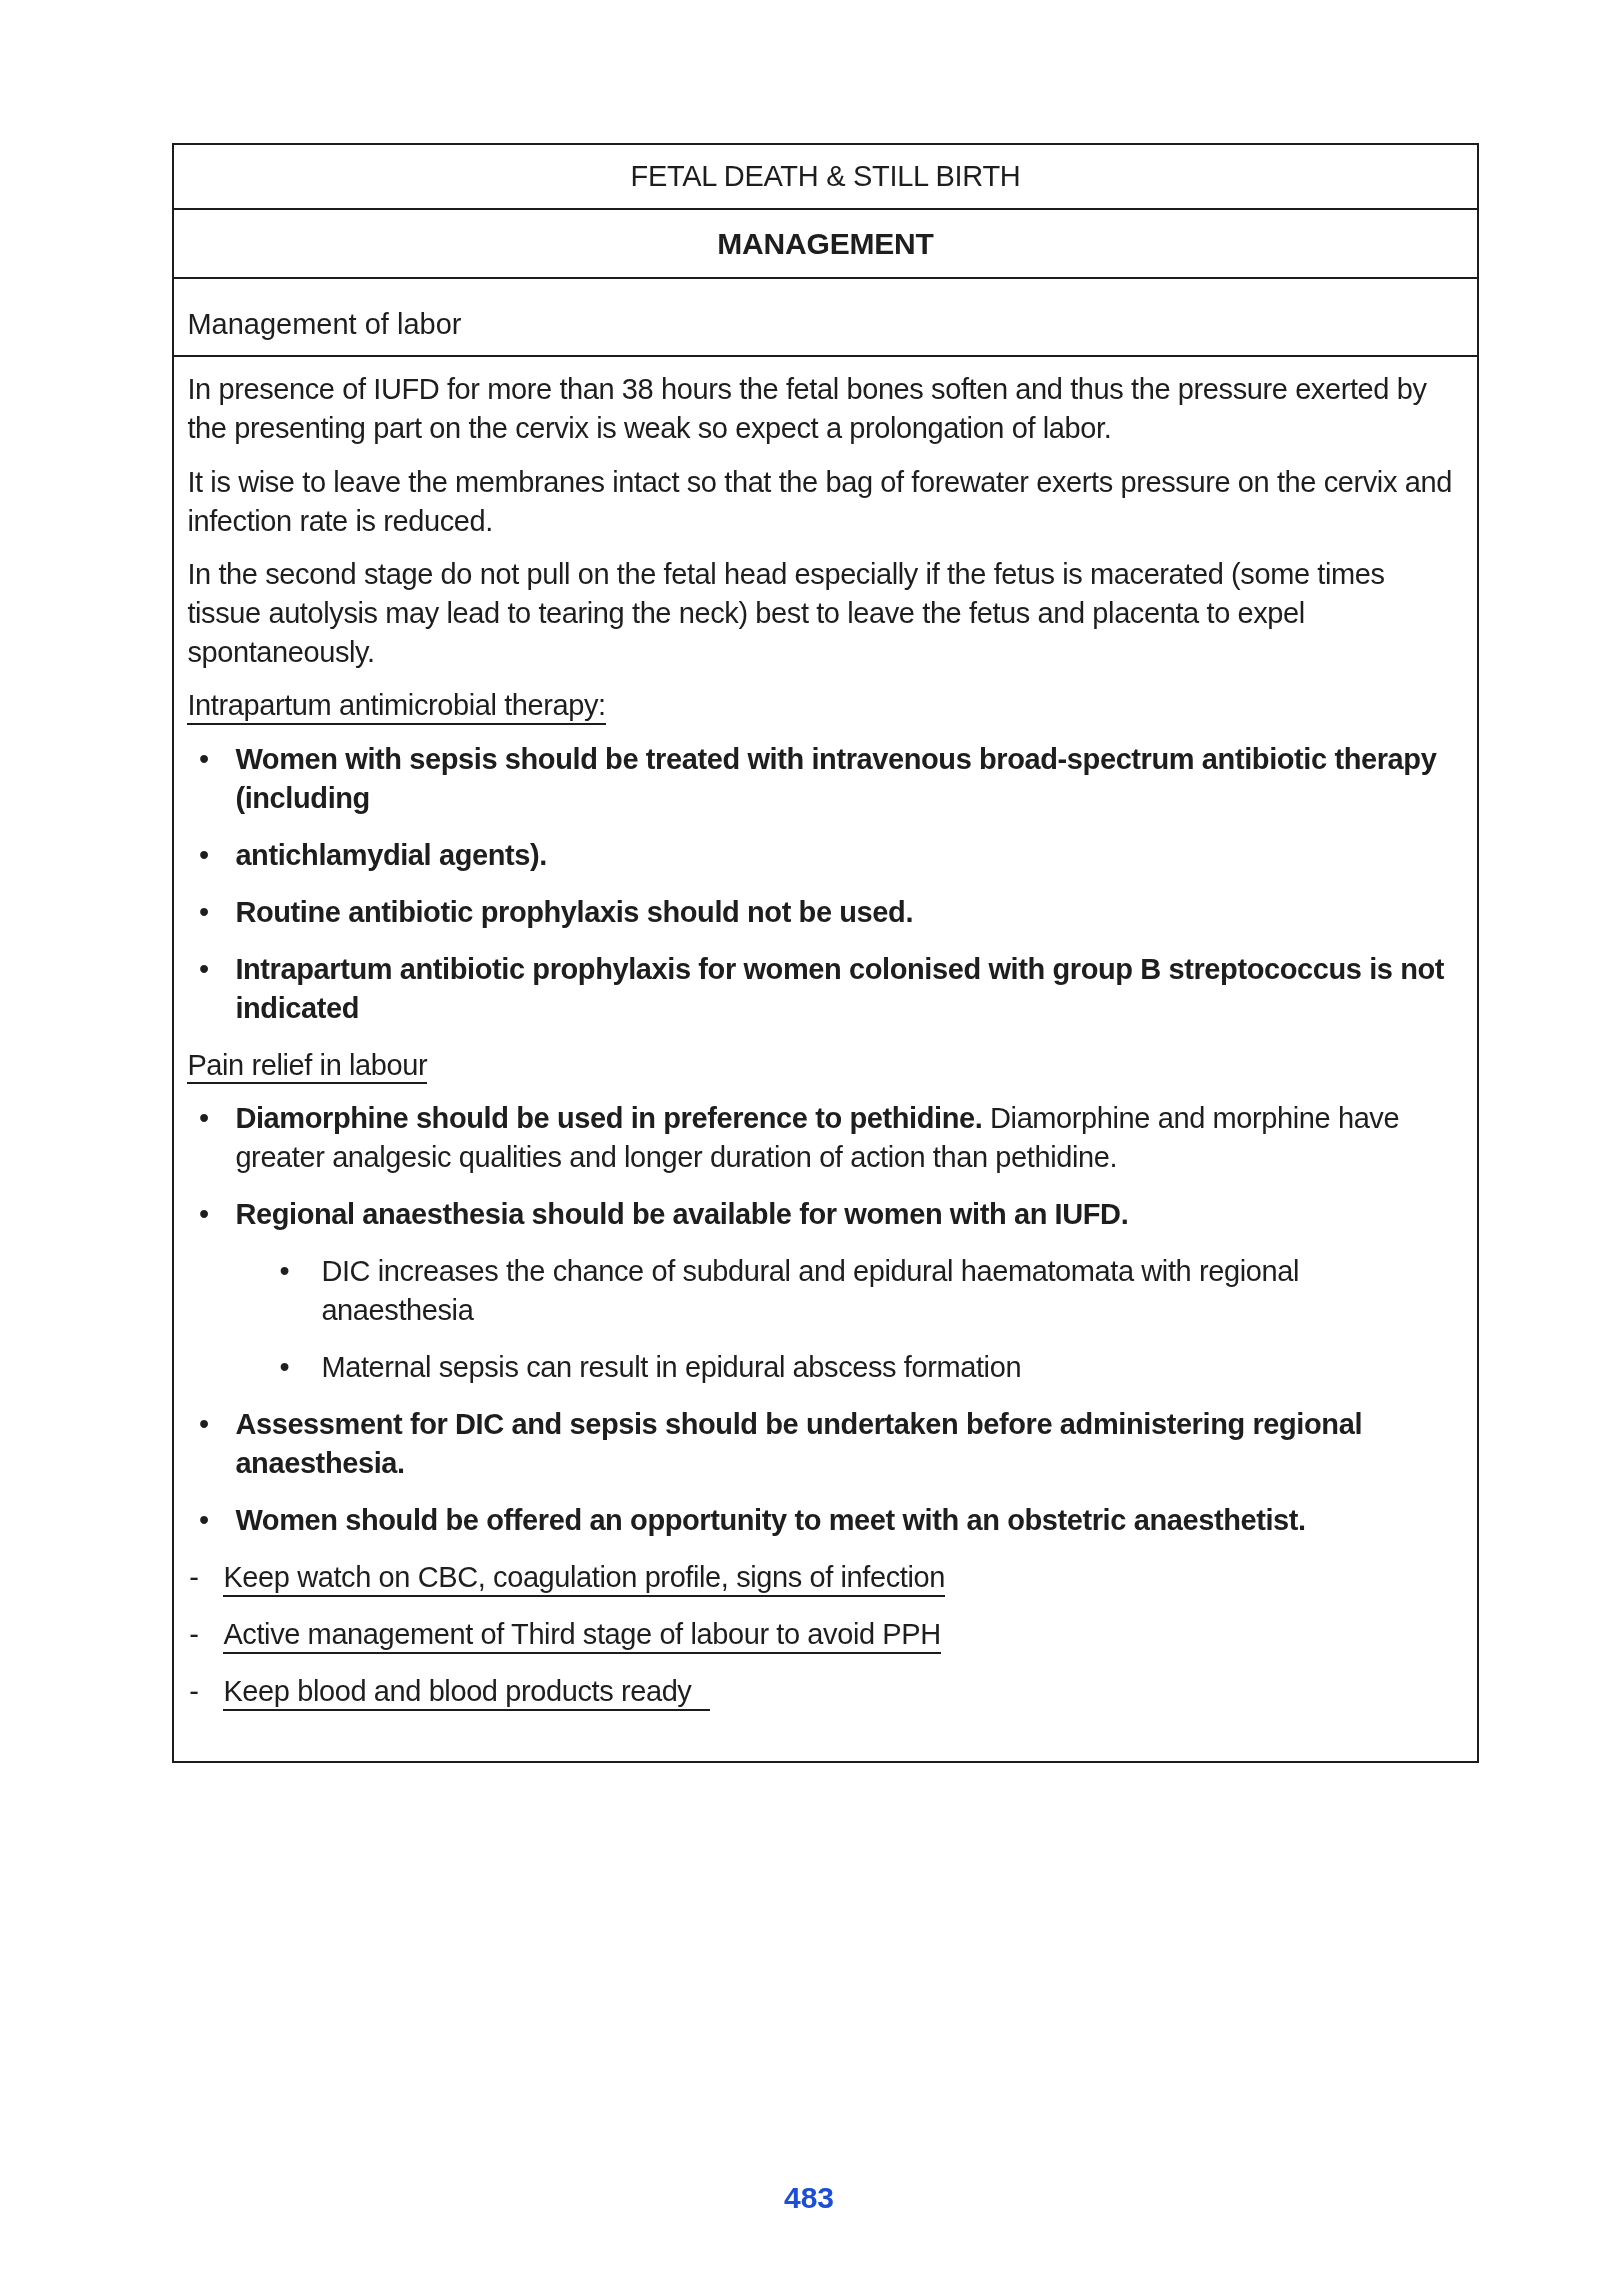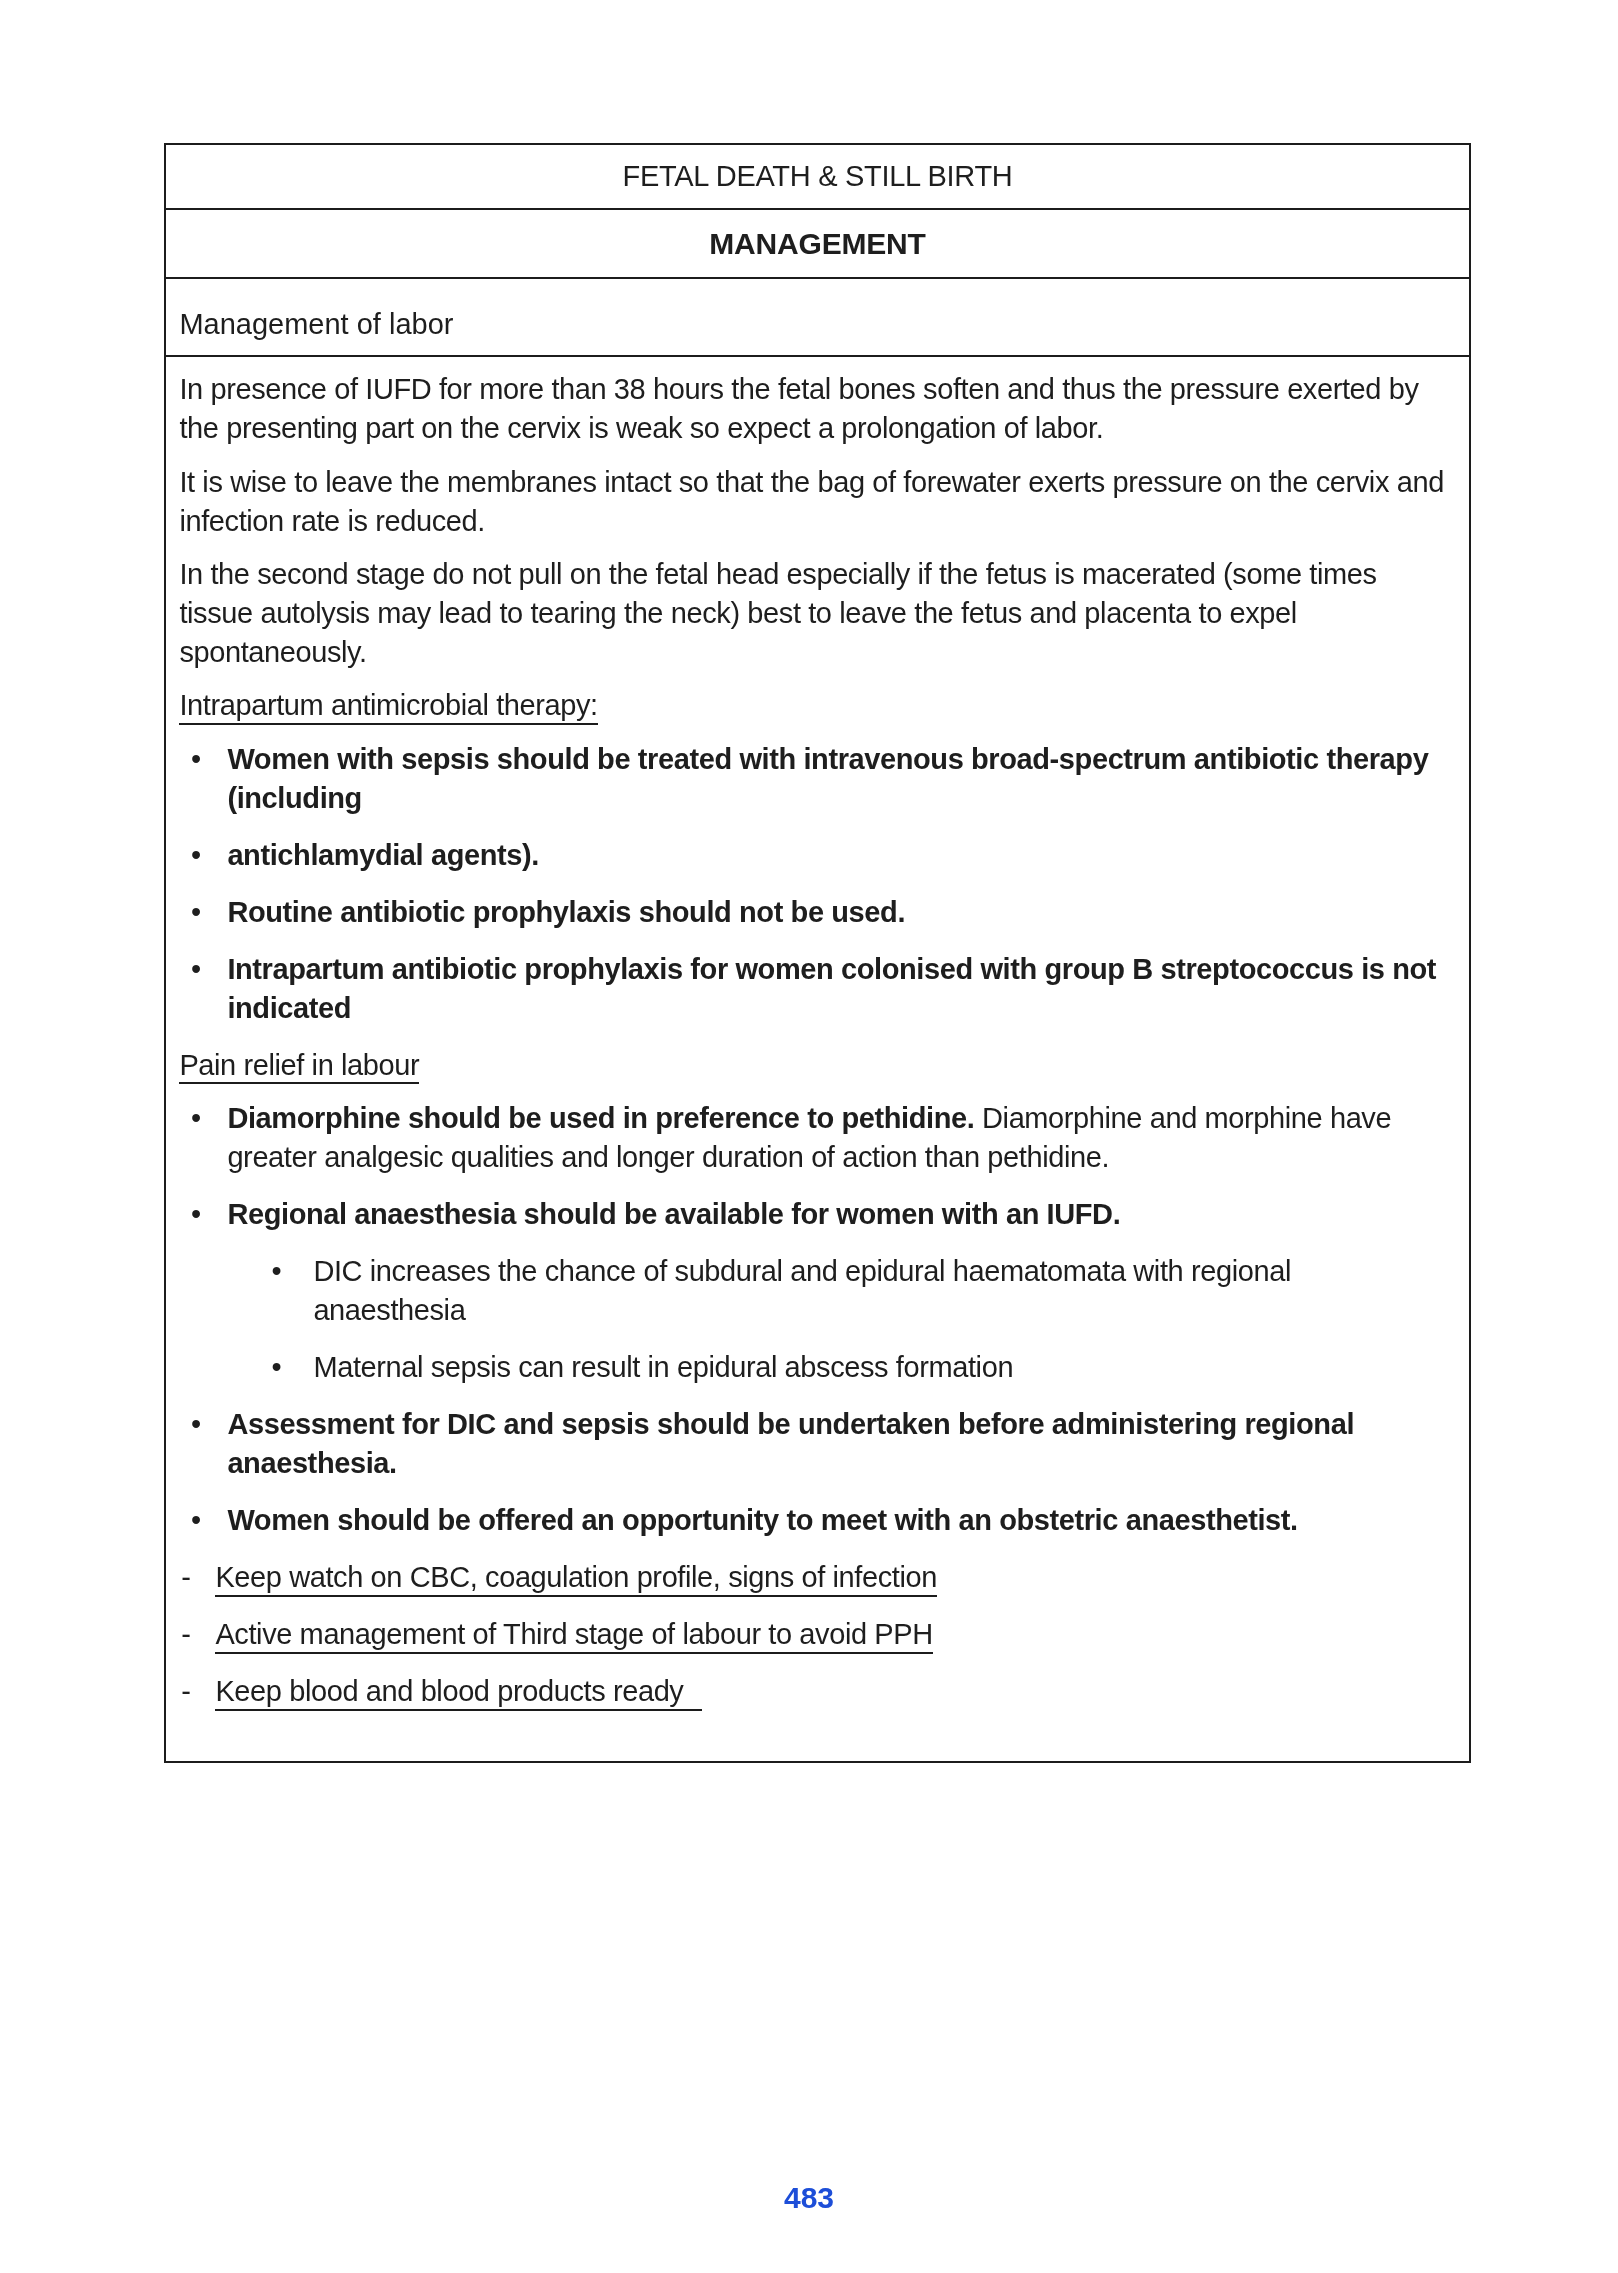"FETAL DEATH & STILL BIRTH" .doc-table { left: 164px -> 172px }
